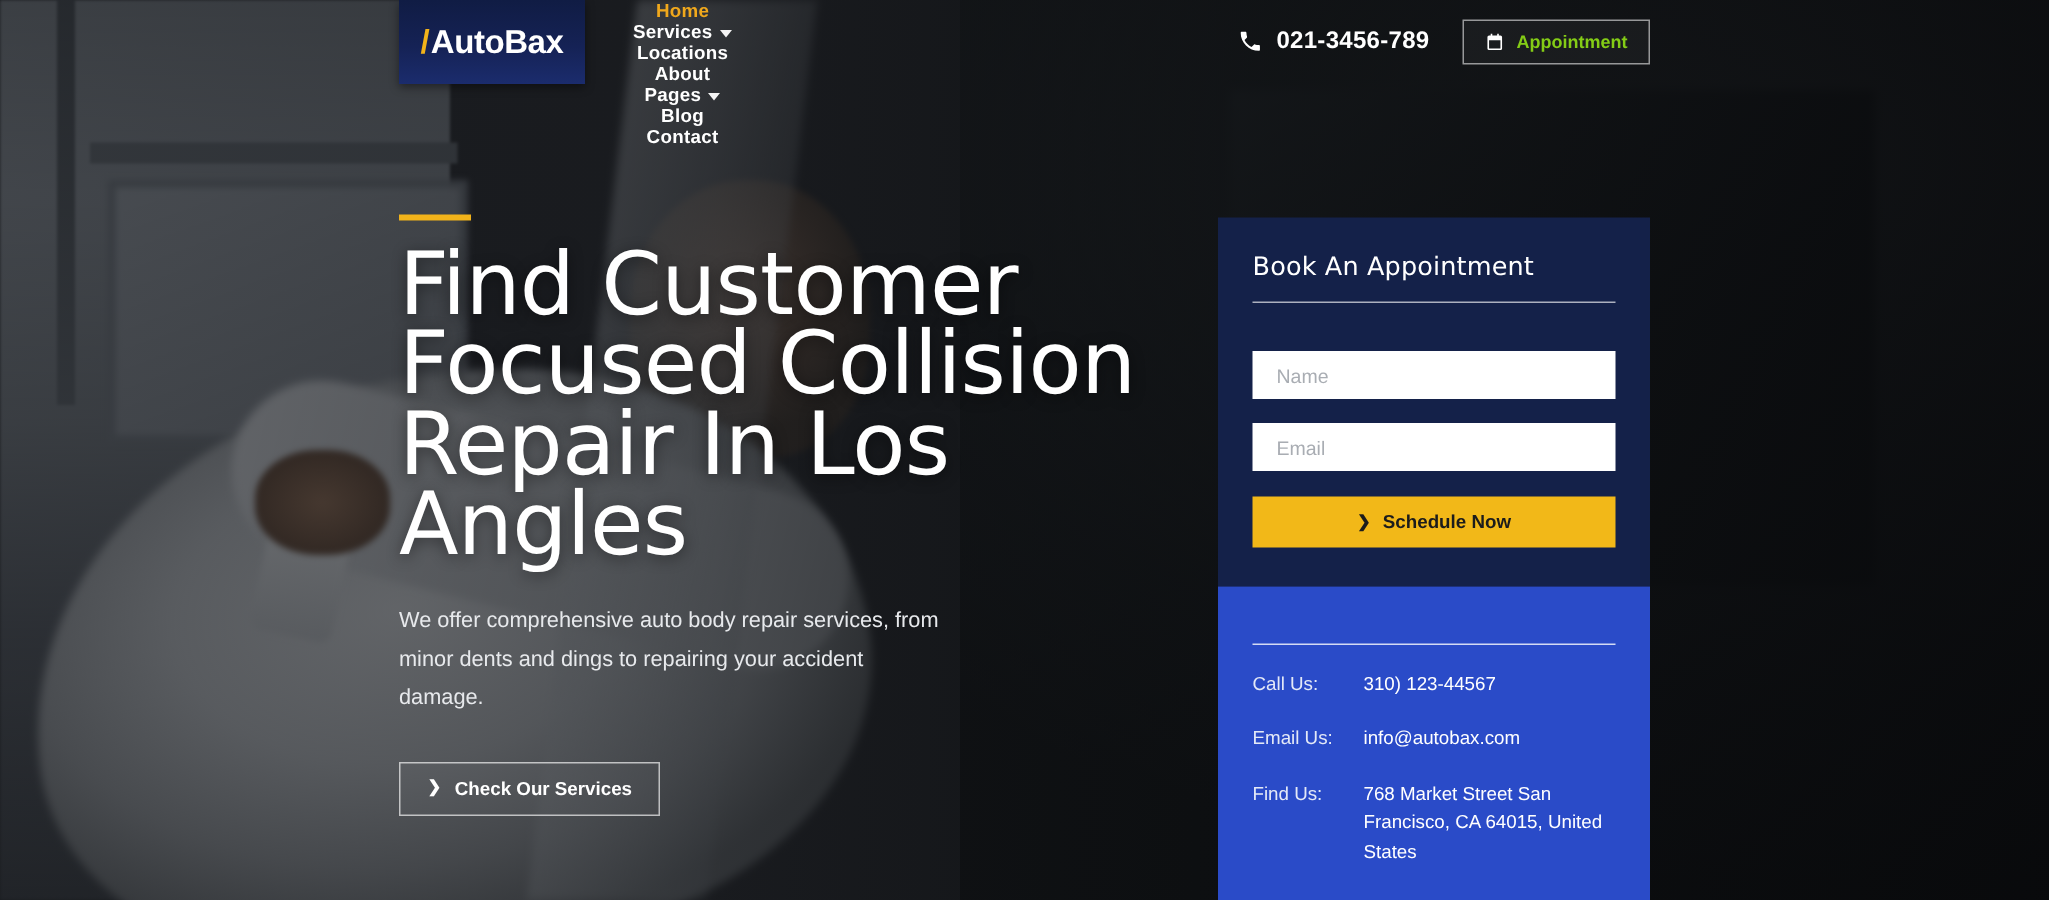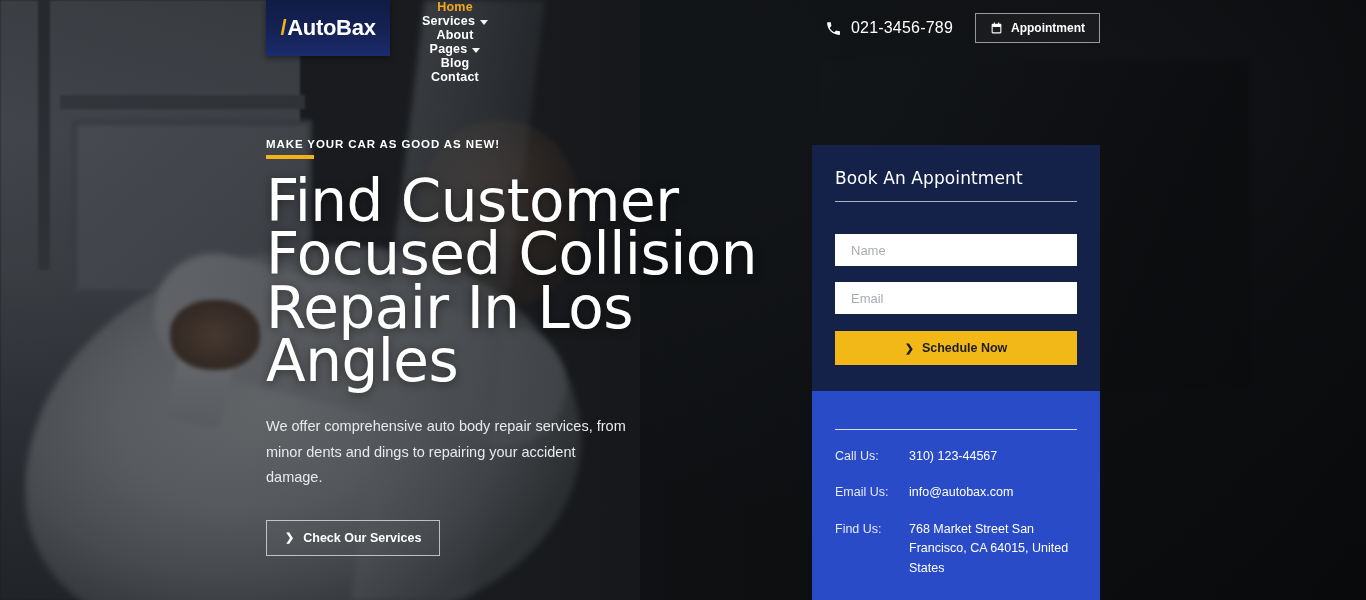"Locations" div.nav-item { html: none -> <div> <span>Locations</span> </div> }
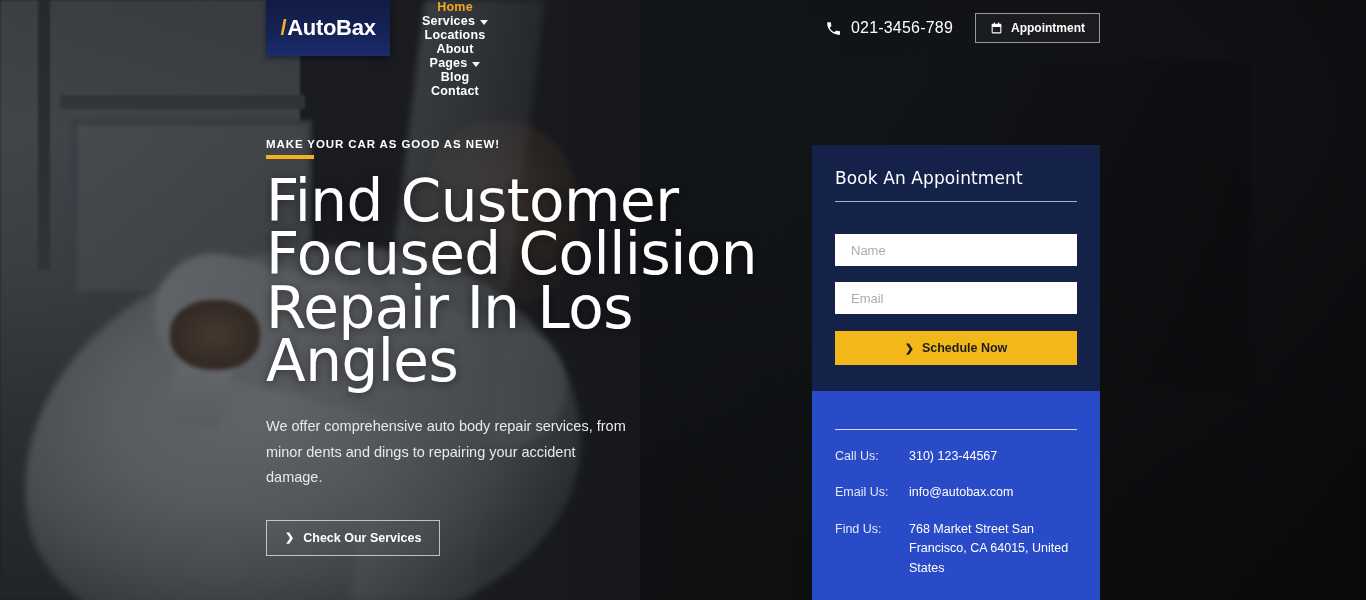"021-3456-789" .phone { align-items: flex-end -> flex-start; font-weight: normal -> bold }
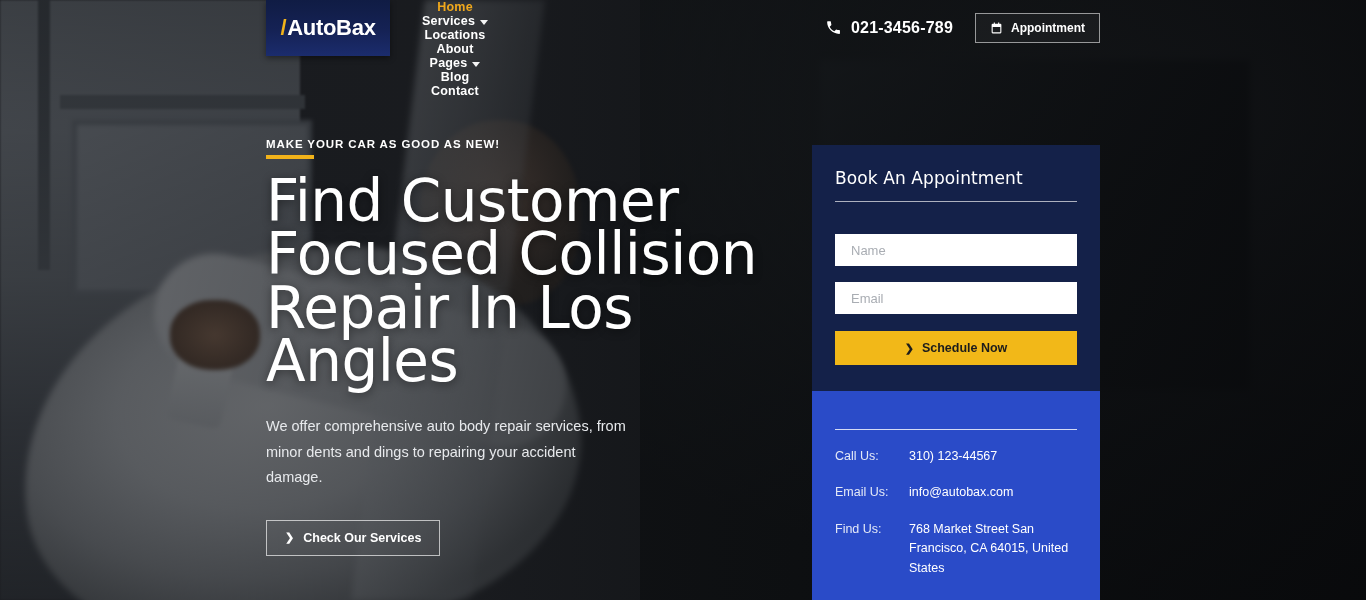"Appointment" .appt-btn { color: #ffffff -> #84cc16 }
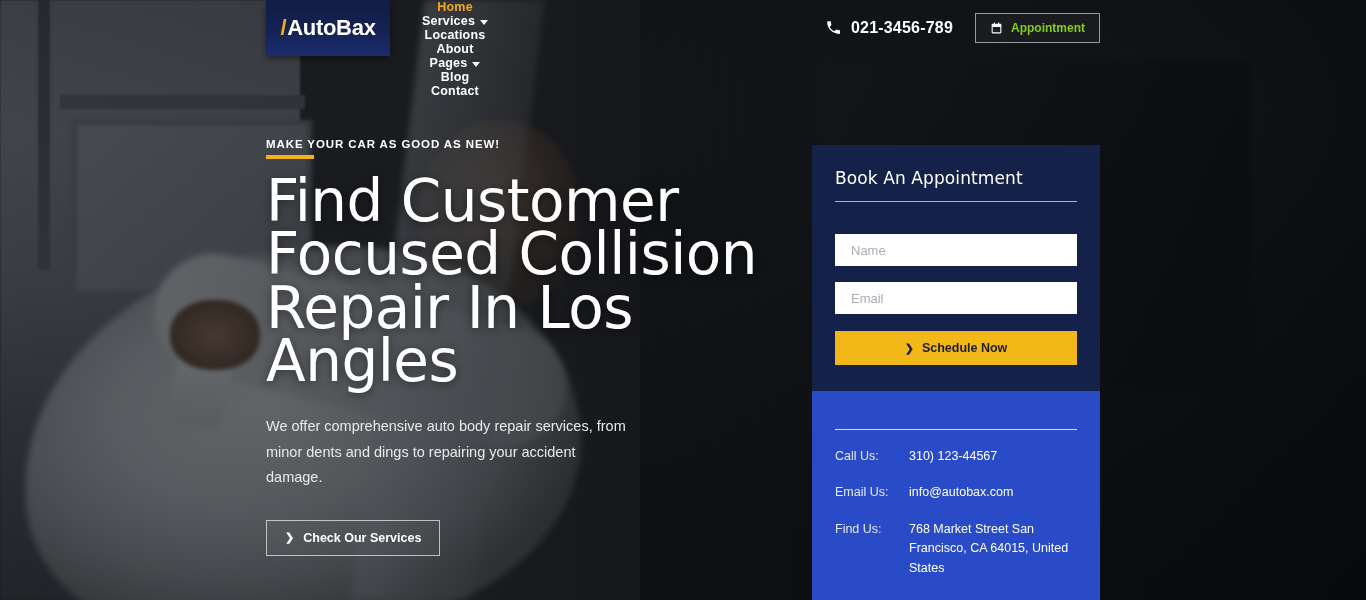"MAKE YOUR CAR AS GOOD" div.eyebrow { html: <div>MAKE YOUR CAR AS GOOD AS NEW!</div> -> none }
